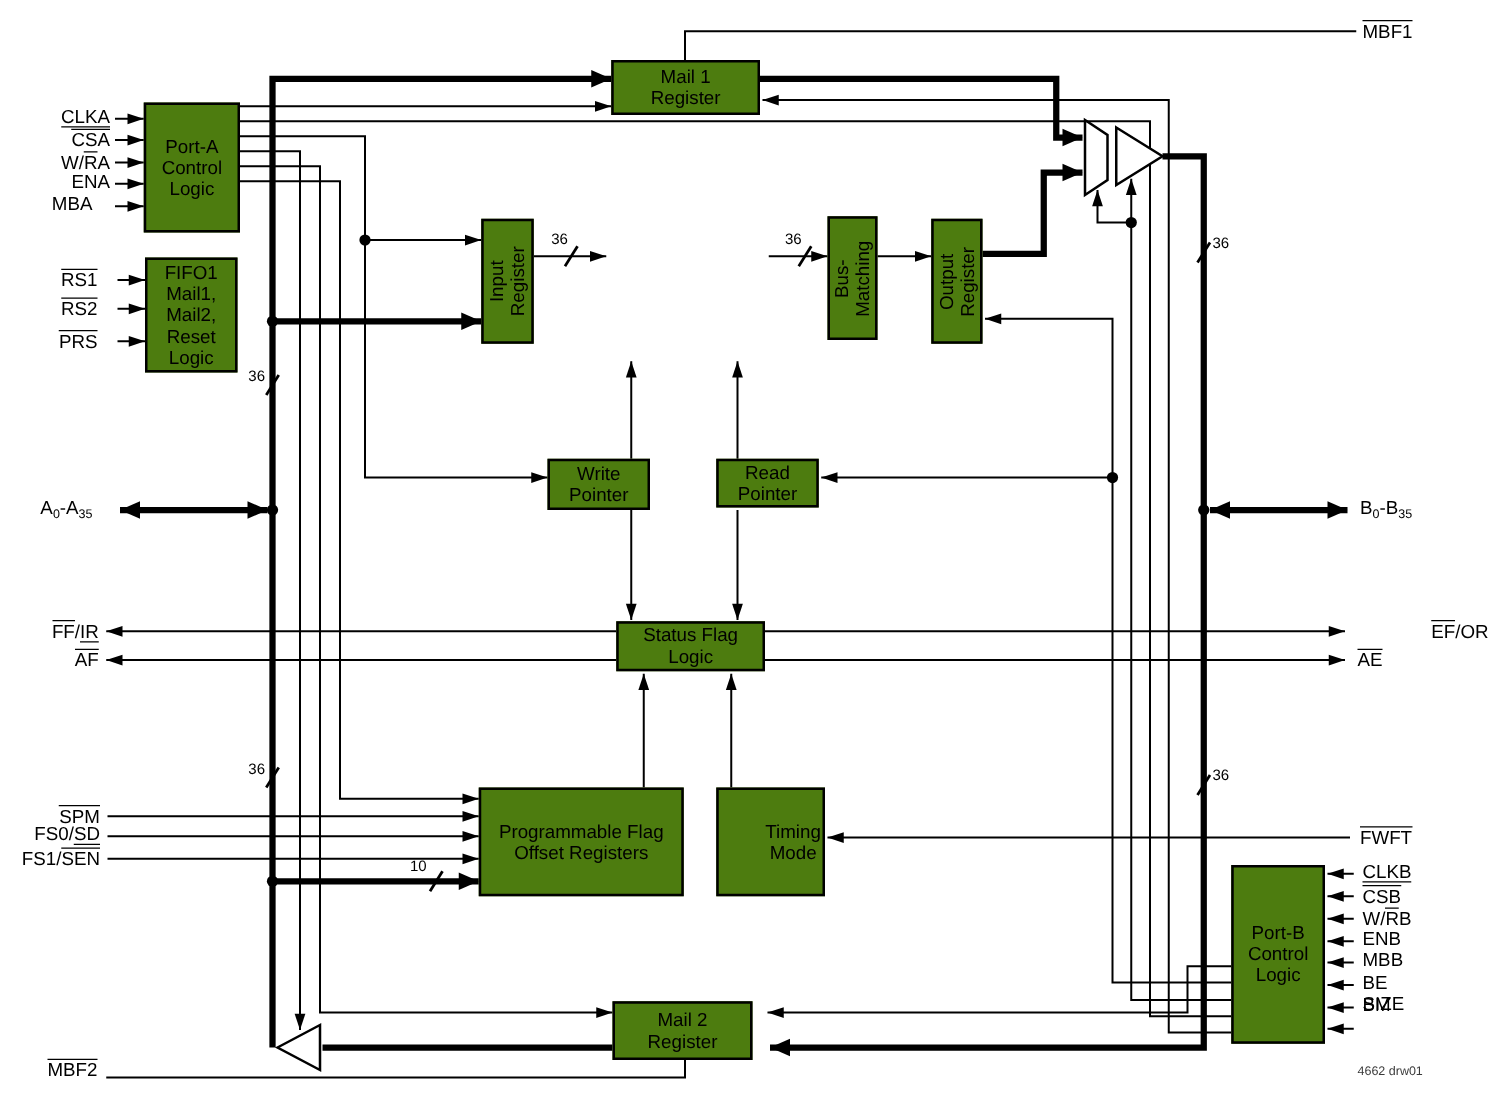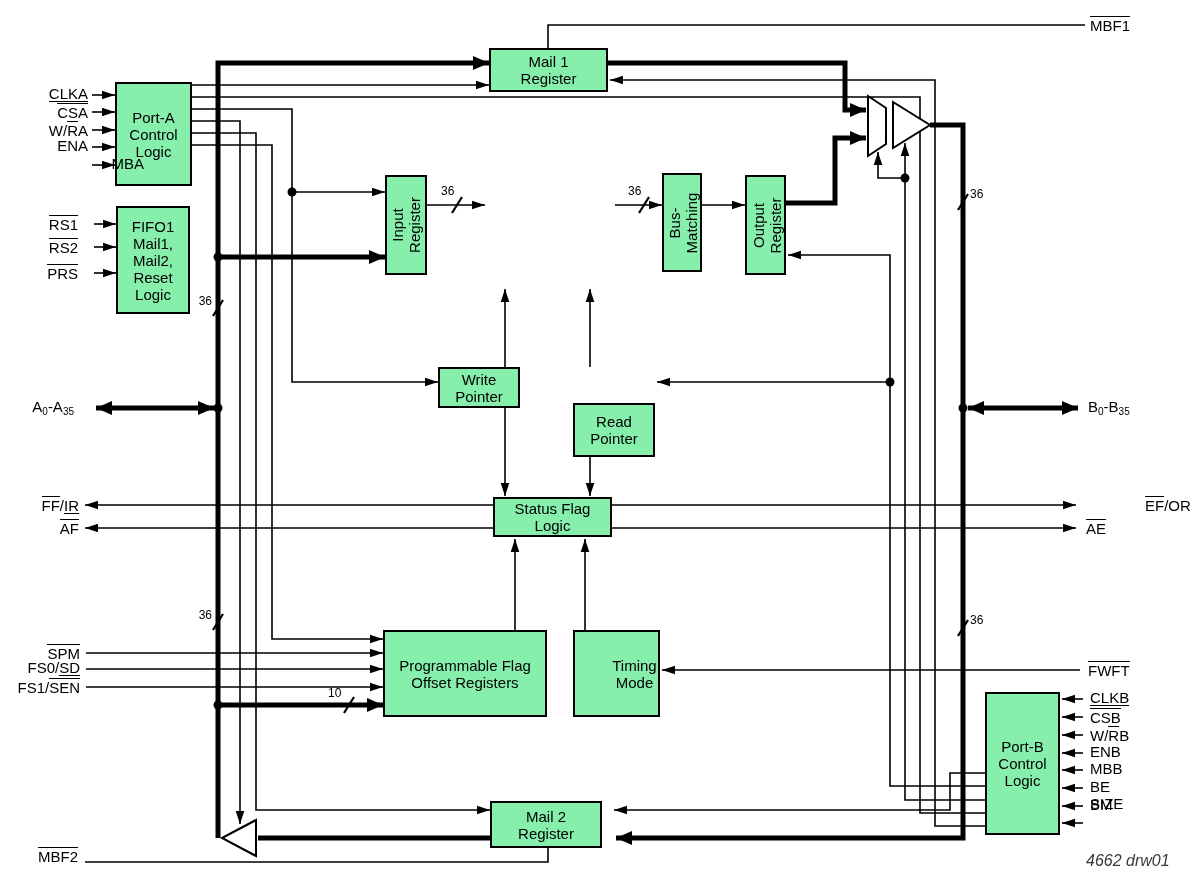"Mail 1" .dbox { background: #86efac -> #4d7c0f }
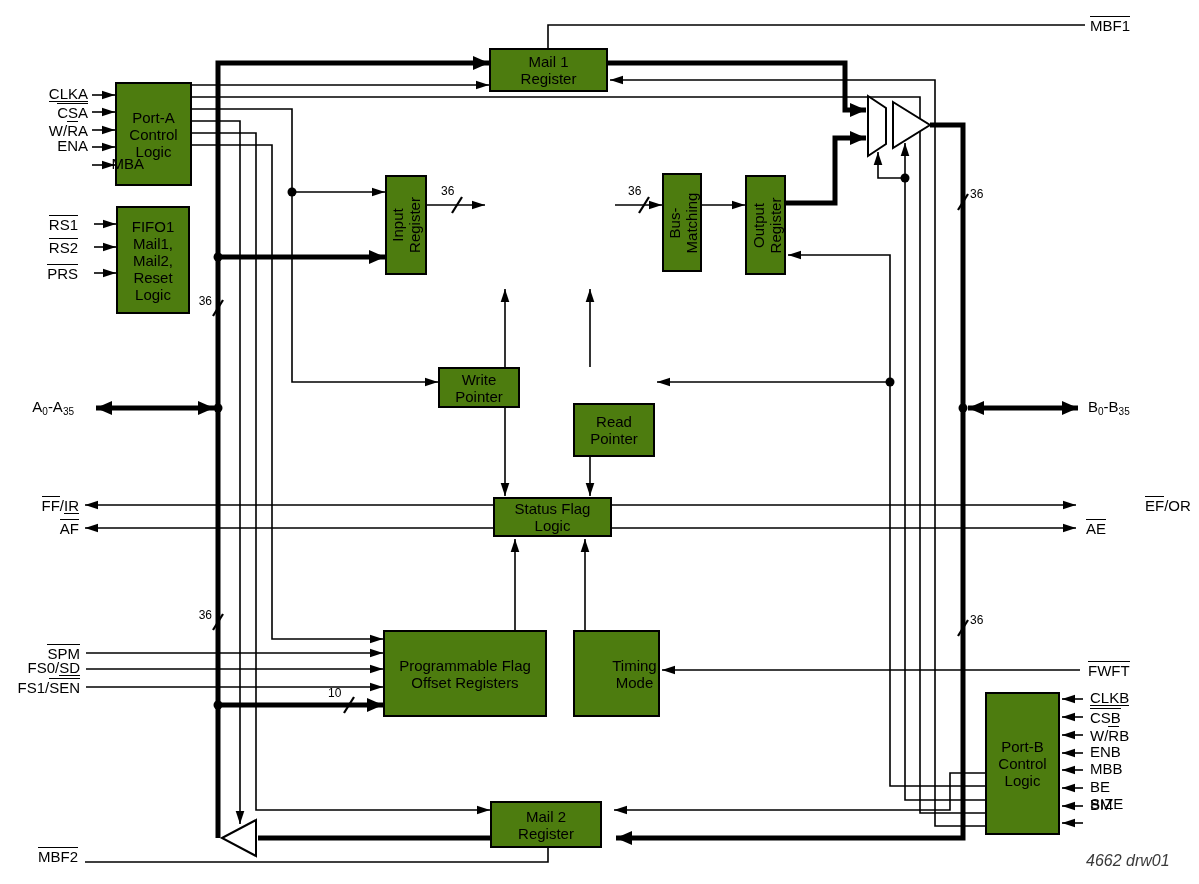"MBA" div.plabel { right: 1055px -> 1125px }
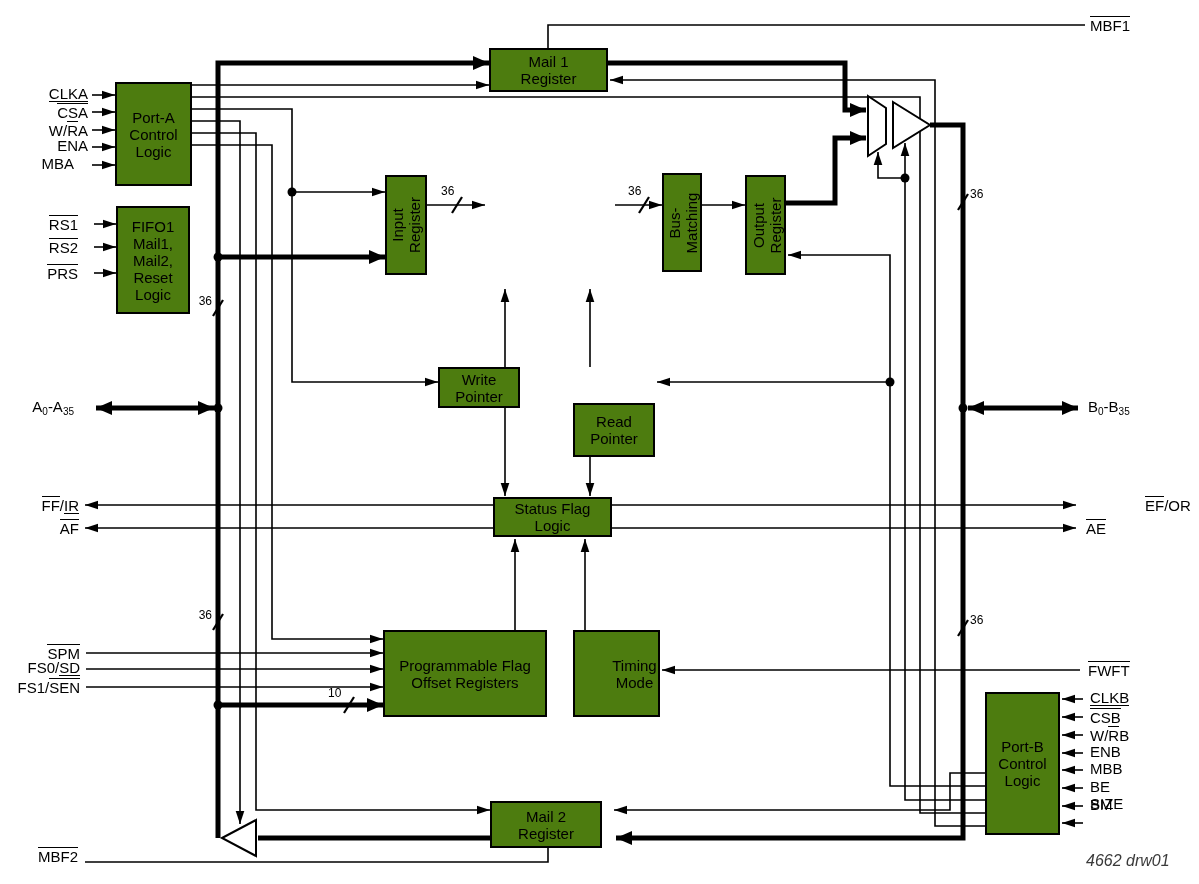"FIFO1" div.dbox { height: 108px -> 92px }
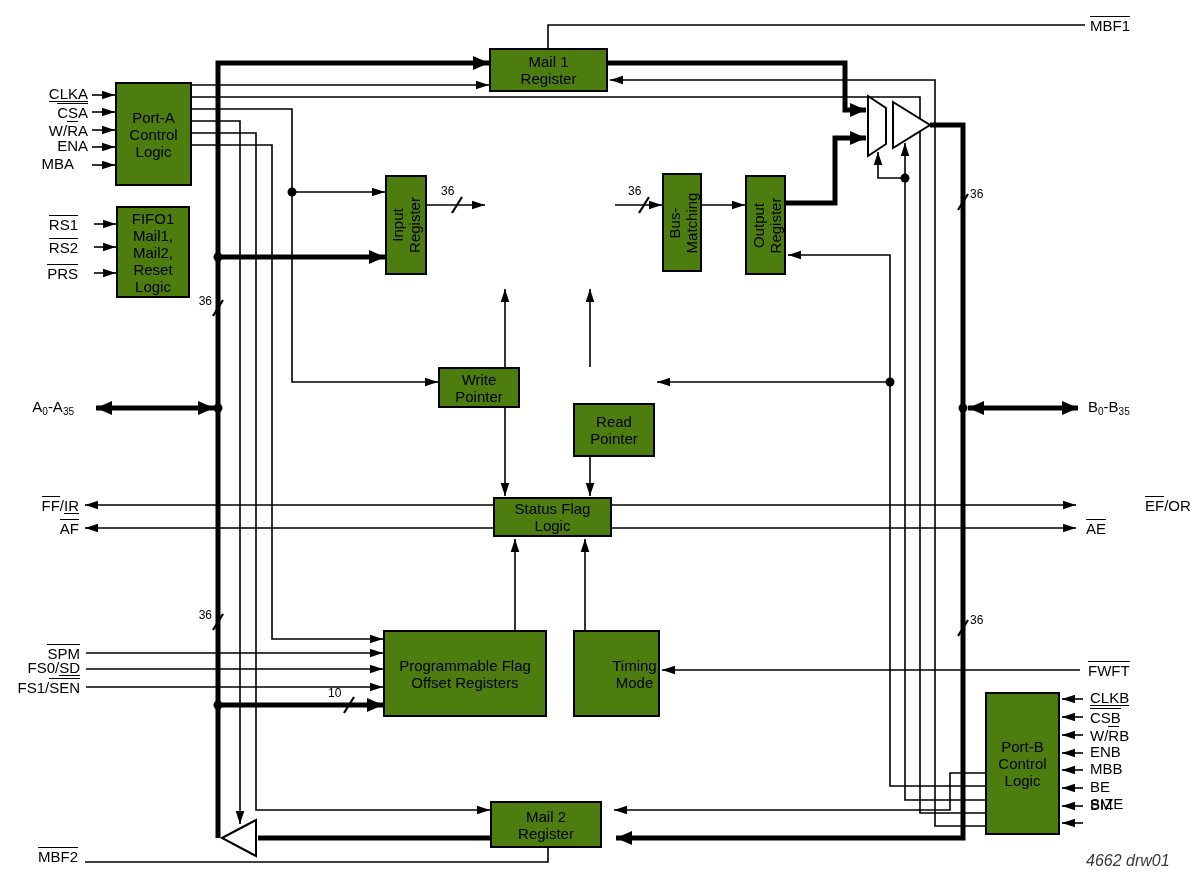"Read" div.dbox { height: 54px -> 39px; margin-top: 36px -> none }
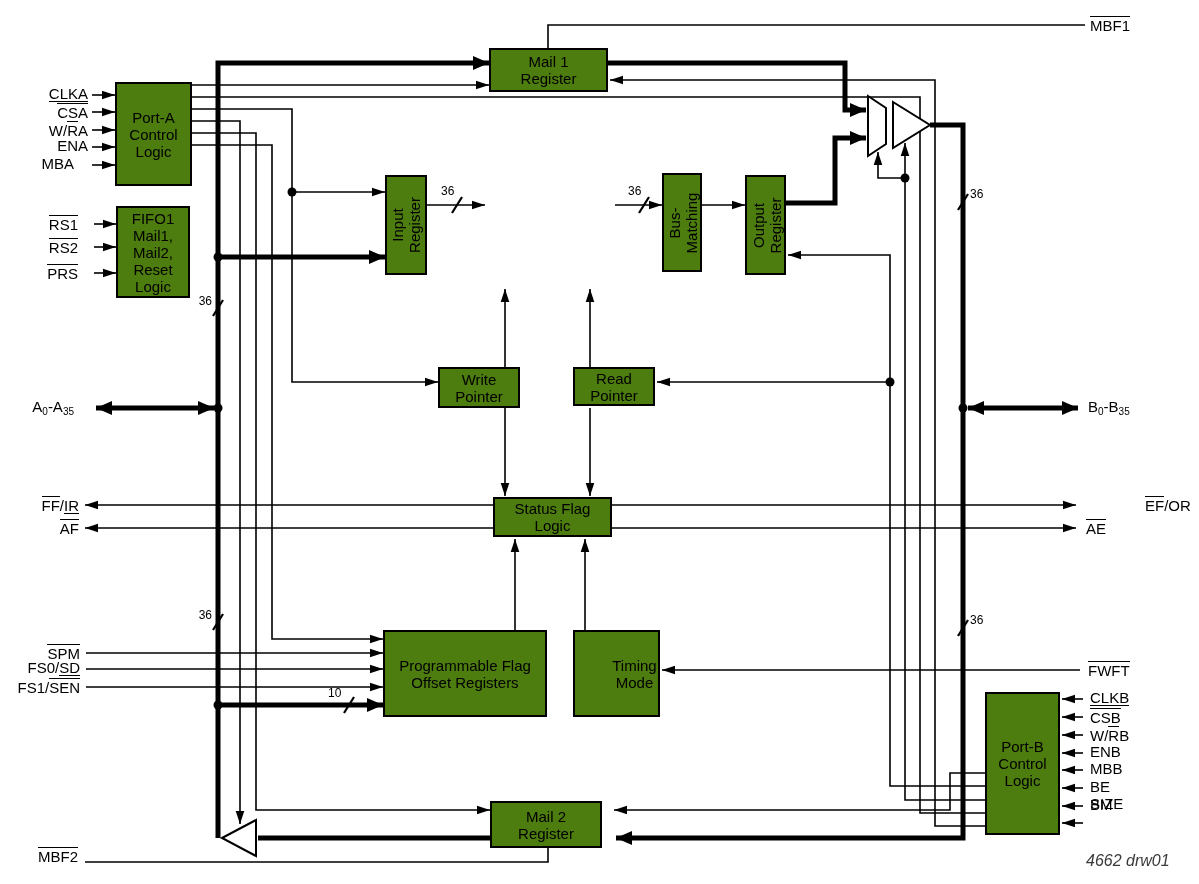"4662 drw01" .fig { font-size: 16px -> 10px; font-style: italic -> none }
